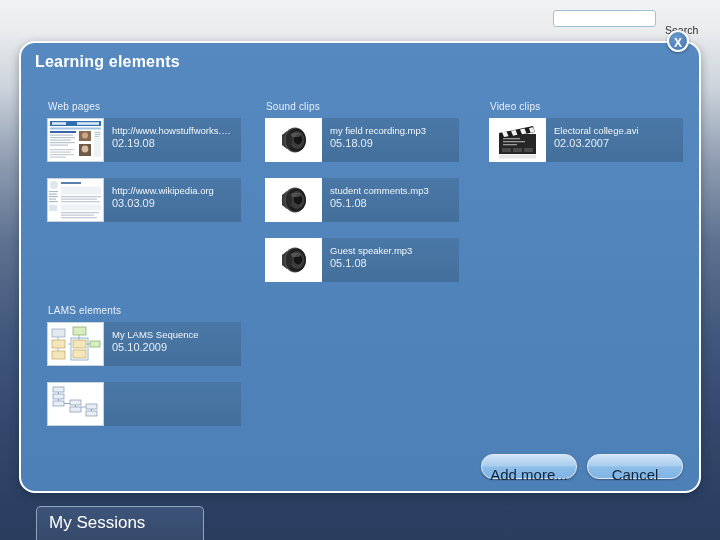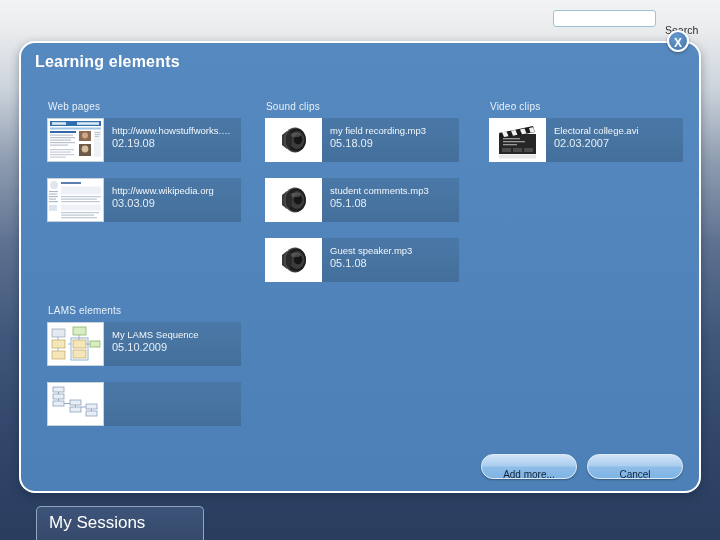"Add more..." .btn { font-size: 10px -> 15px }
